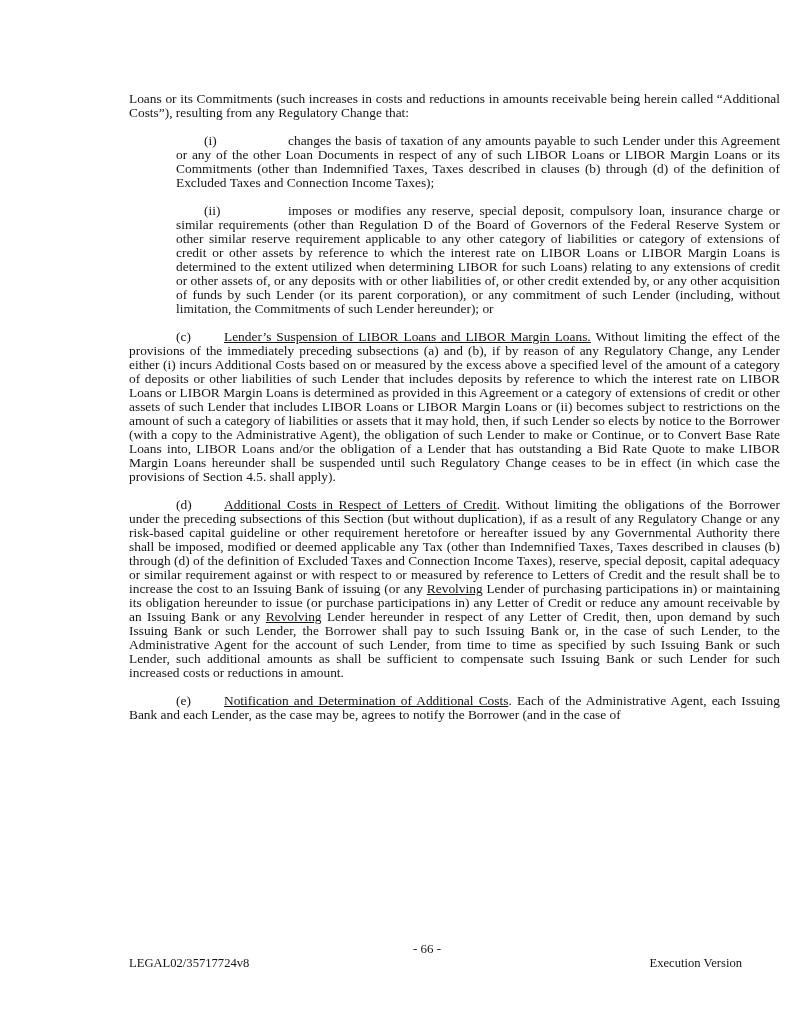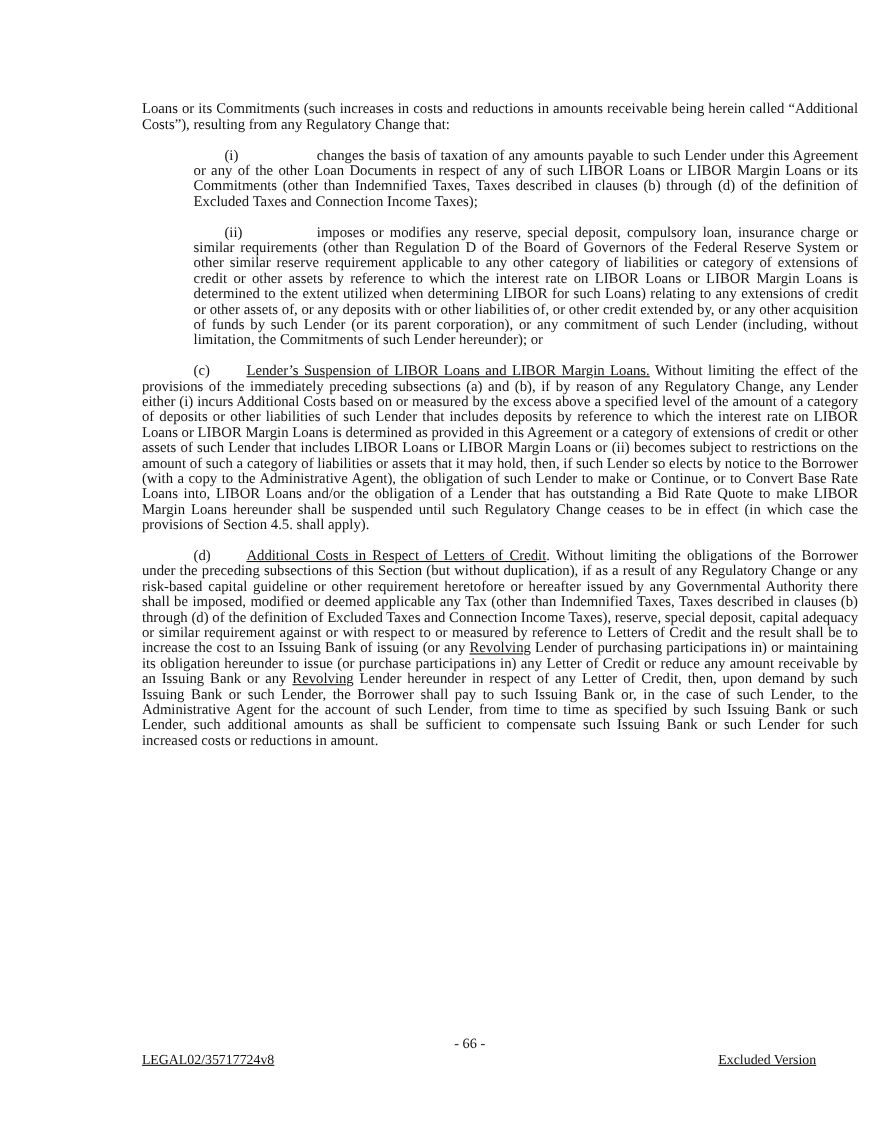"(e) Notification and Determination of" p.section { html: none -> <p><span>(e)</span><span><span>Notification and Determination of Additional Costs</span><span>. Each of the Administrative Agent, each Issuing Bank and each Lender, as the case may be, agrees to notify the Borrower (and in the case of</span></span></p> }
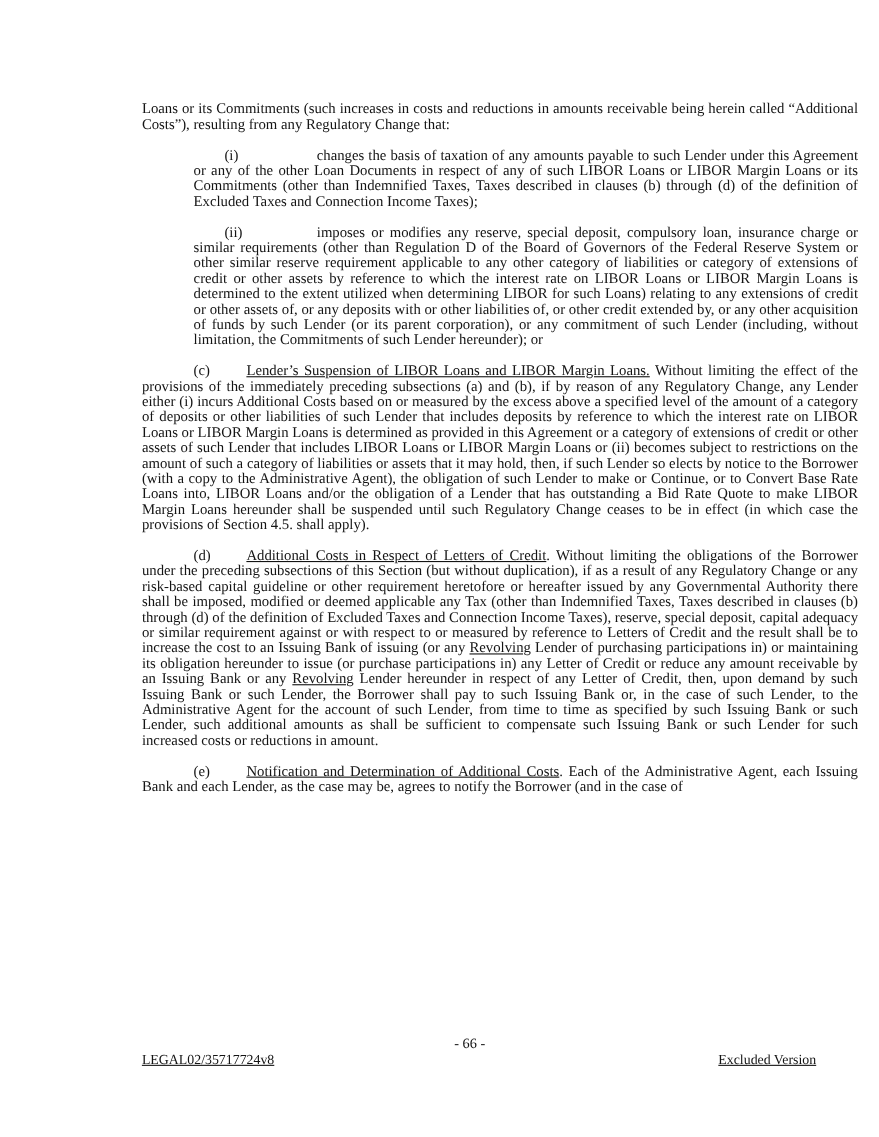"LEGAL02/35717724v8" .footer-row { text-decoration: underline -> none }
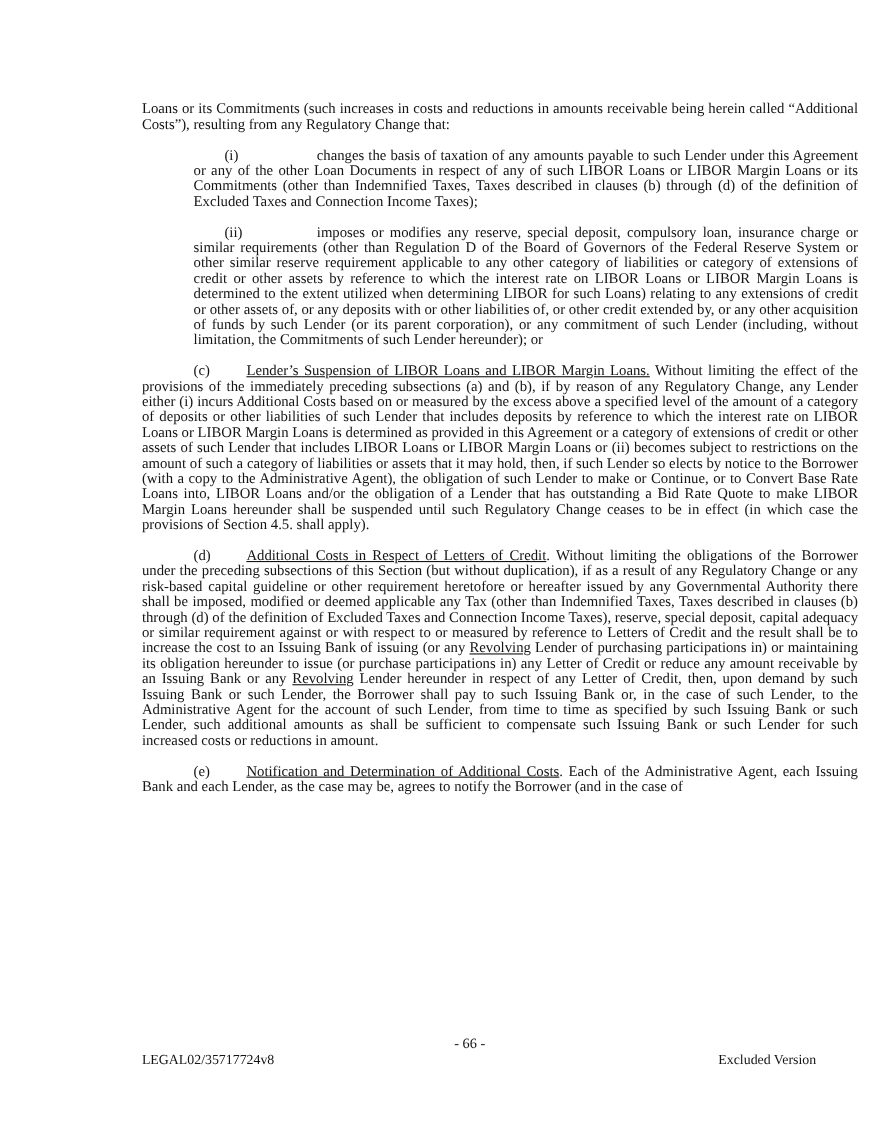"Excluded Version" span { text: Excluded -> Execution }
